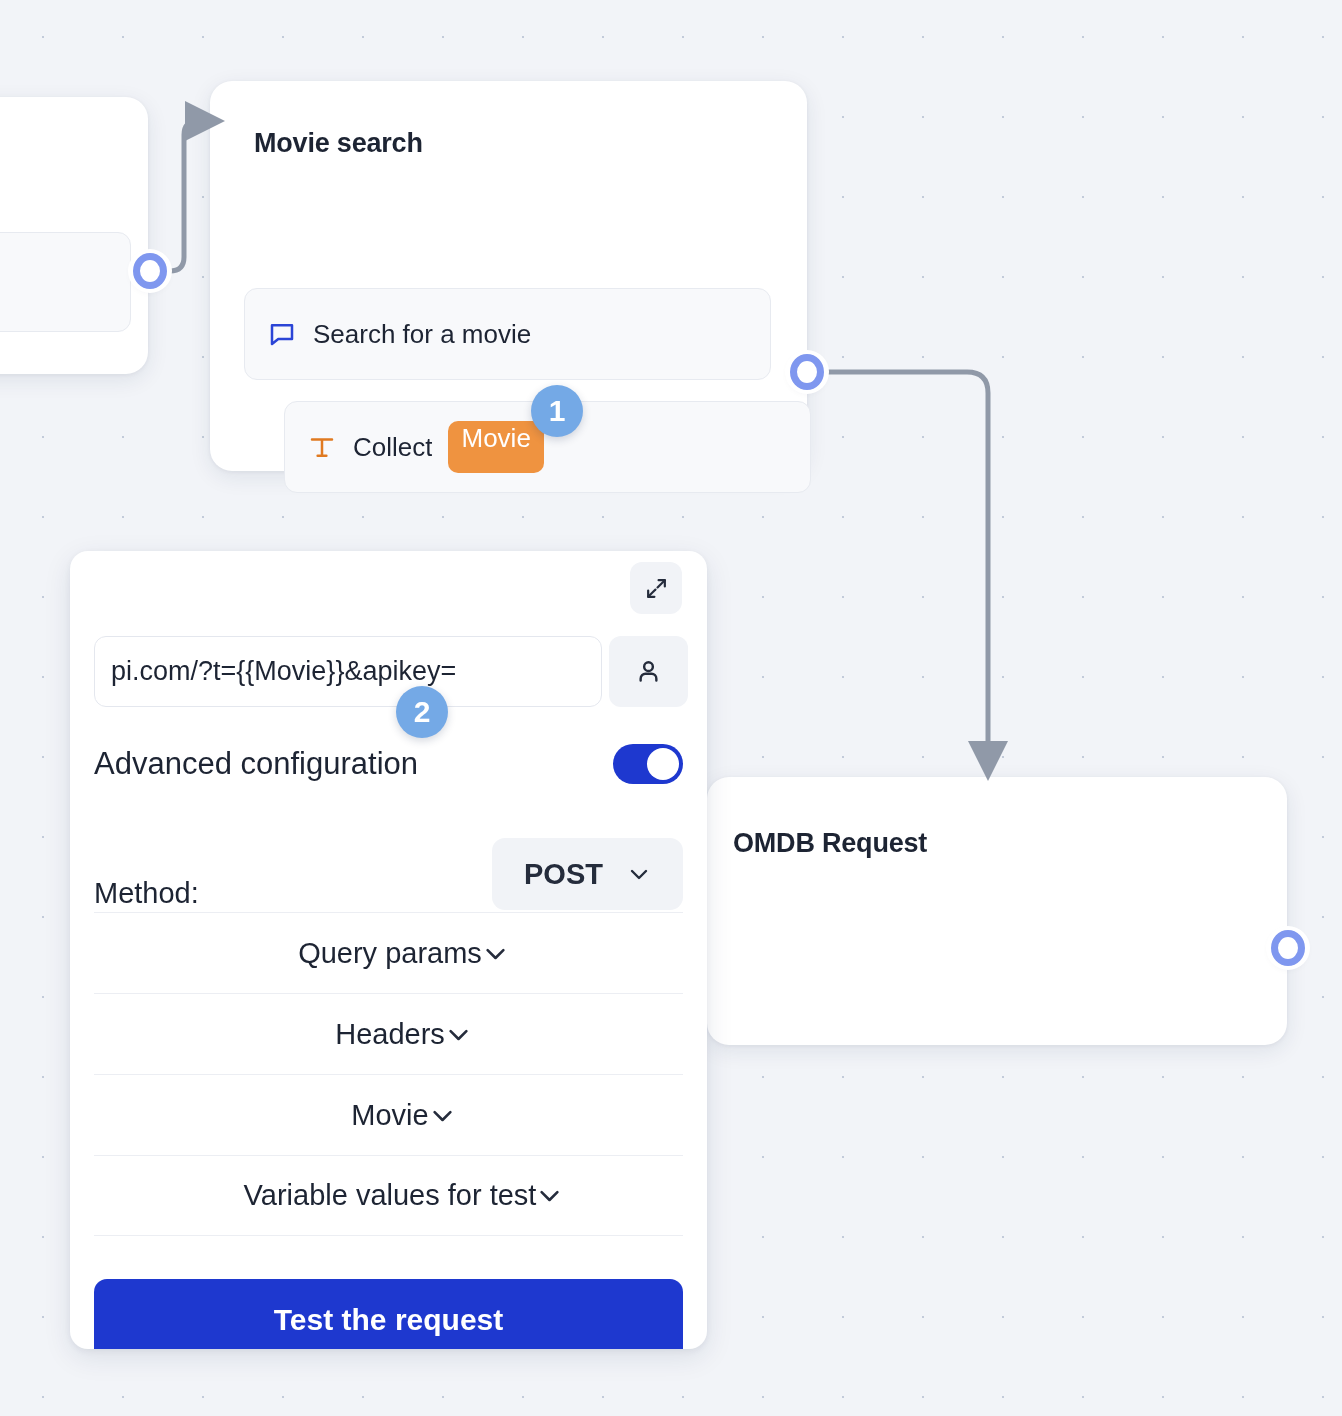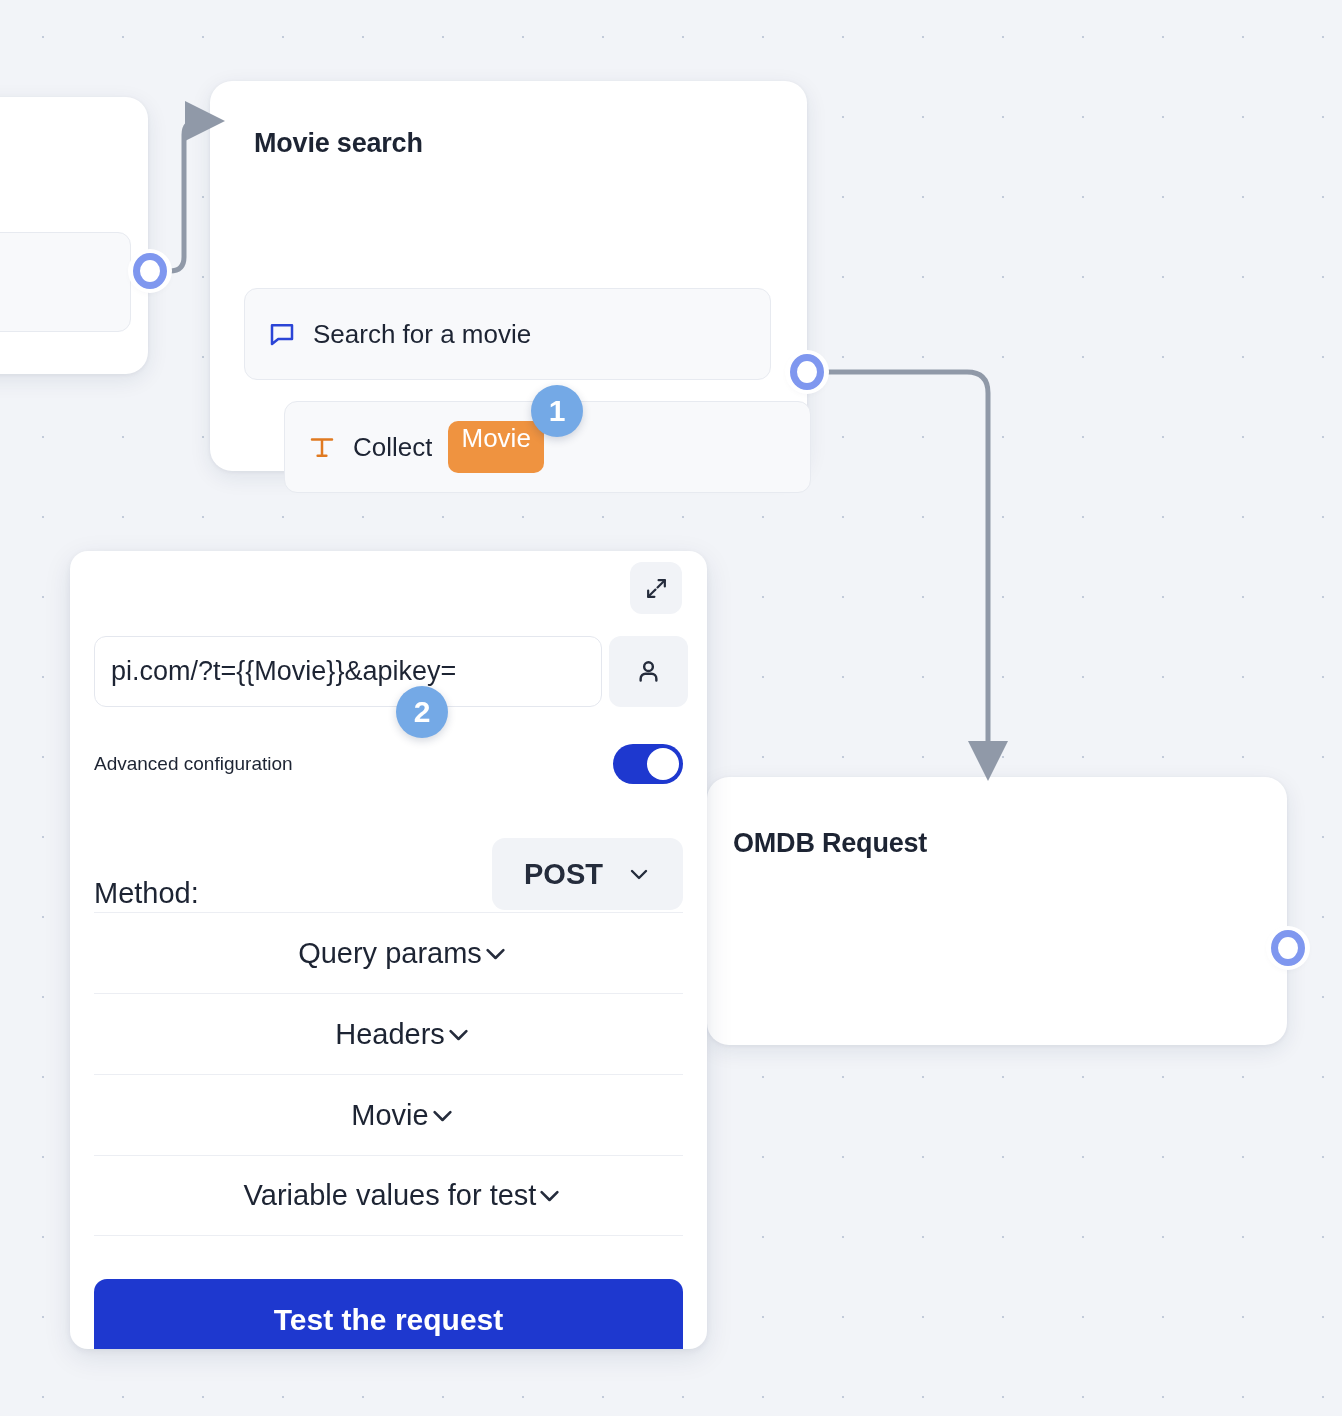"Advanced configuration" #advanced-label { font-size: 19px -> 31px }
